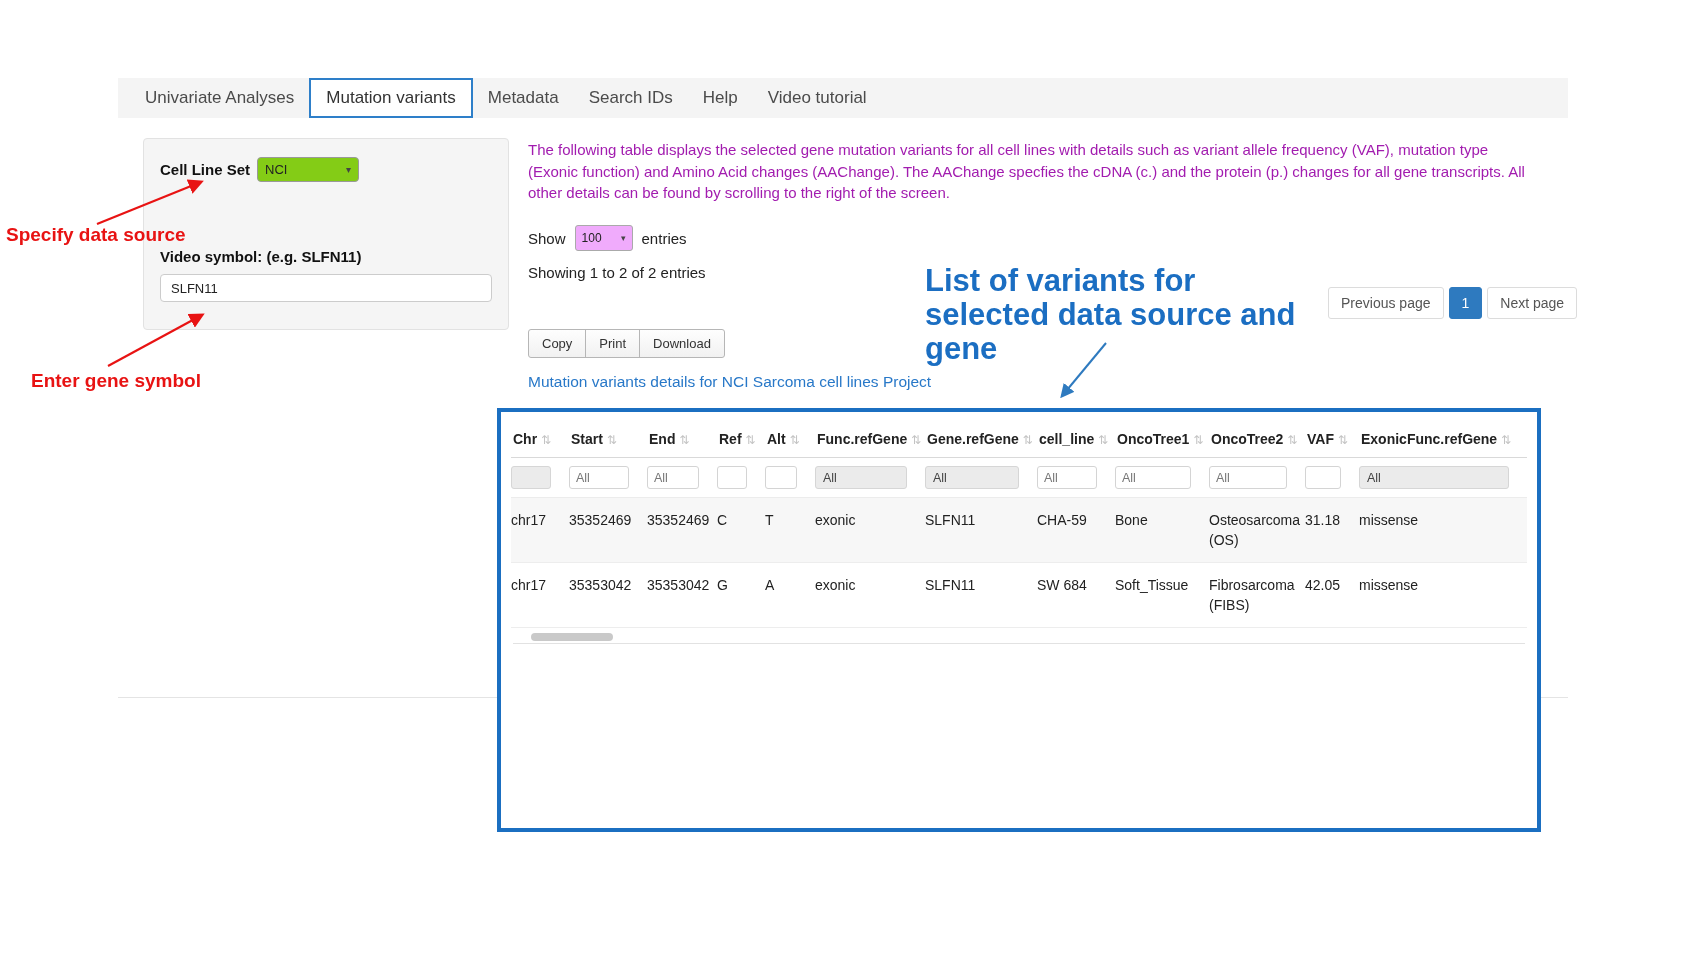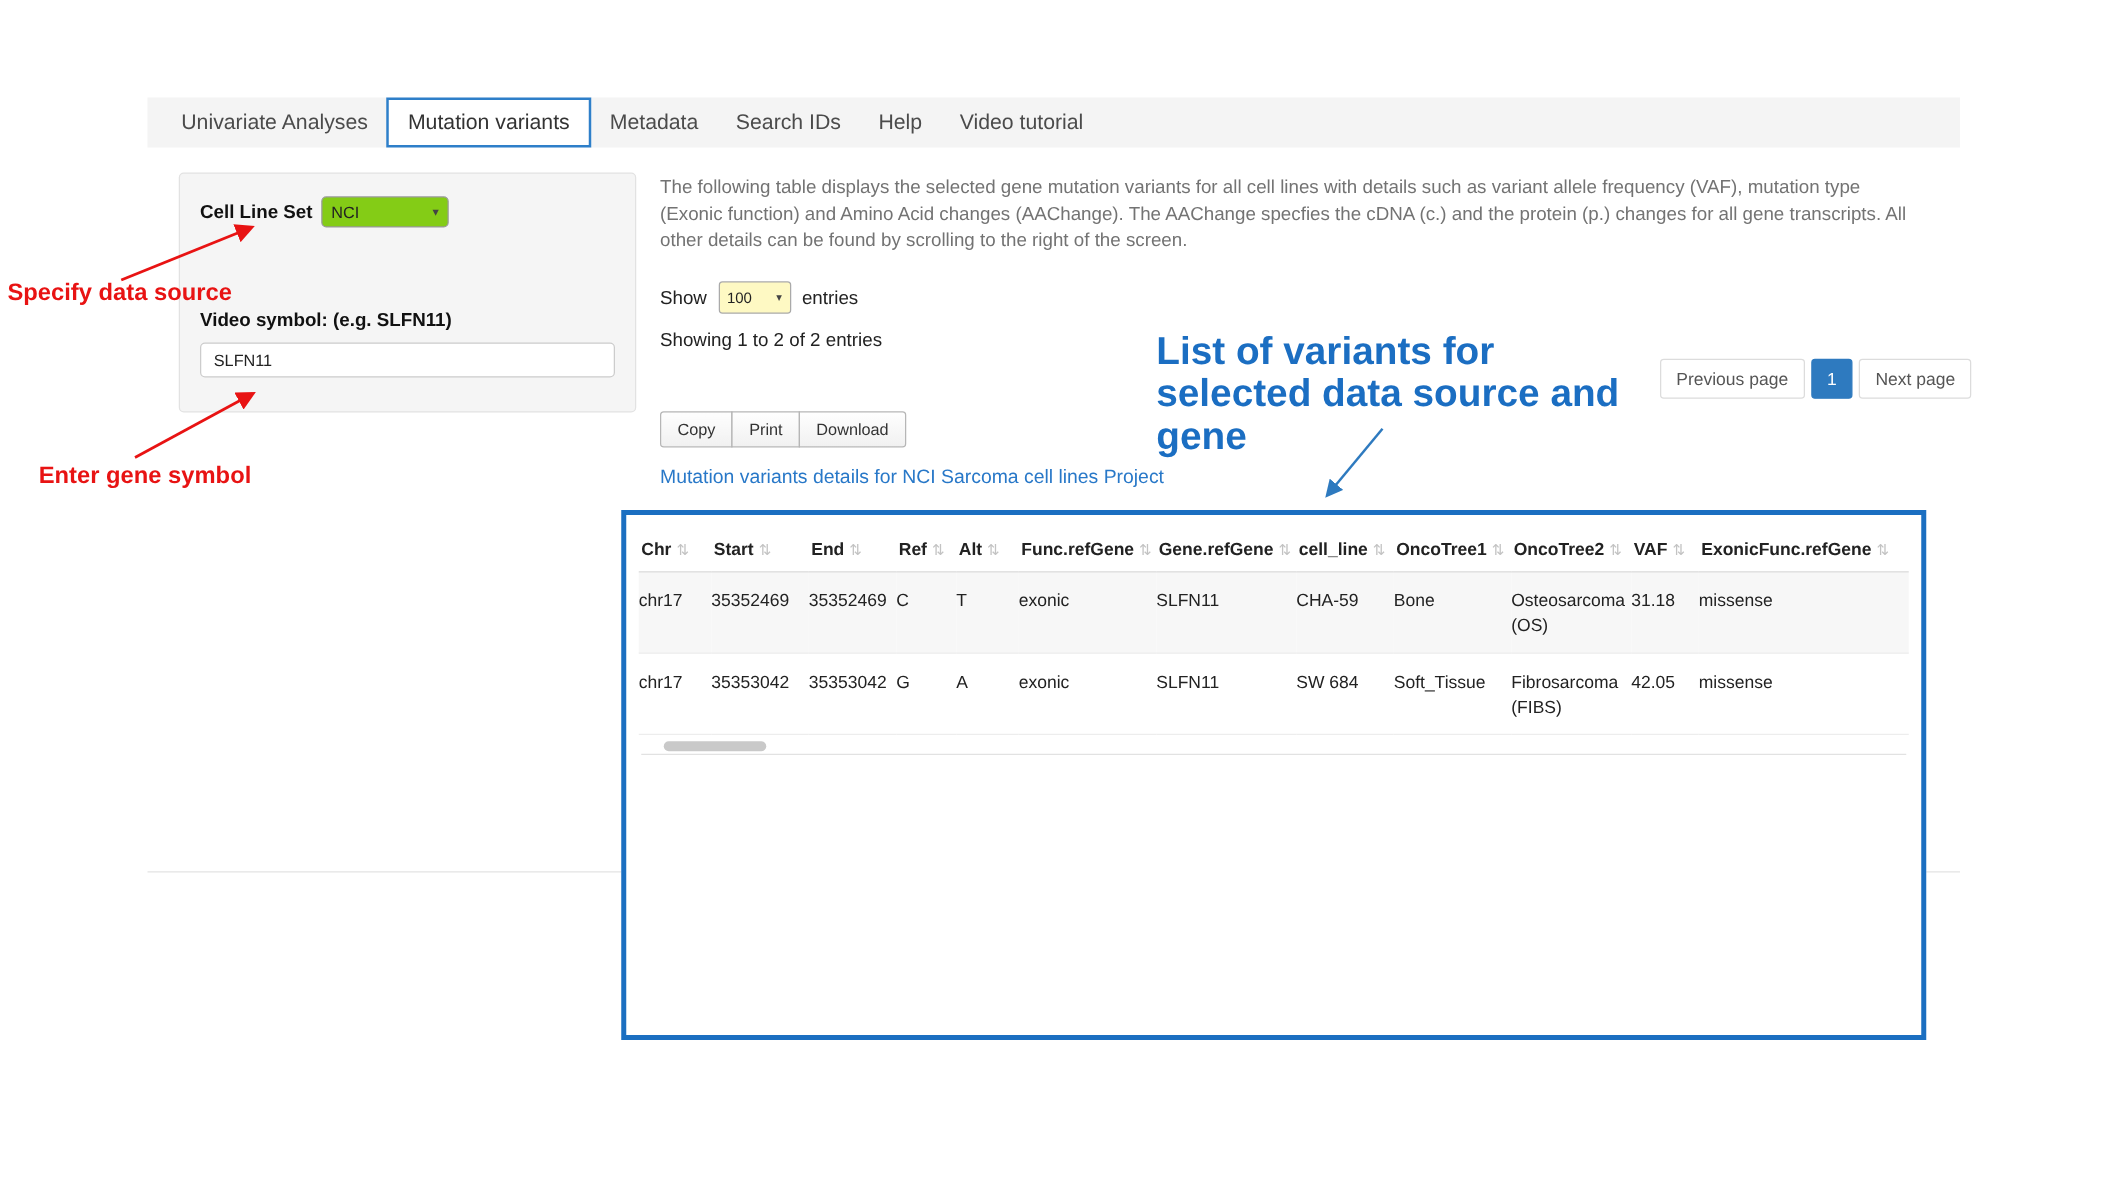"The following table displays the" .description { color: #737373 -> #a21caf }
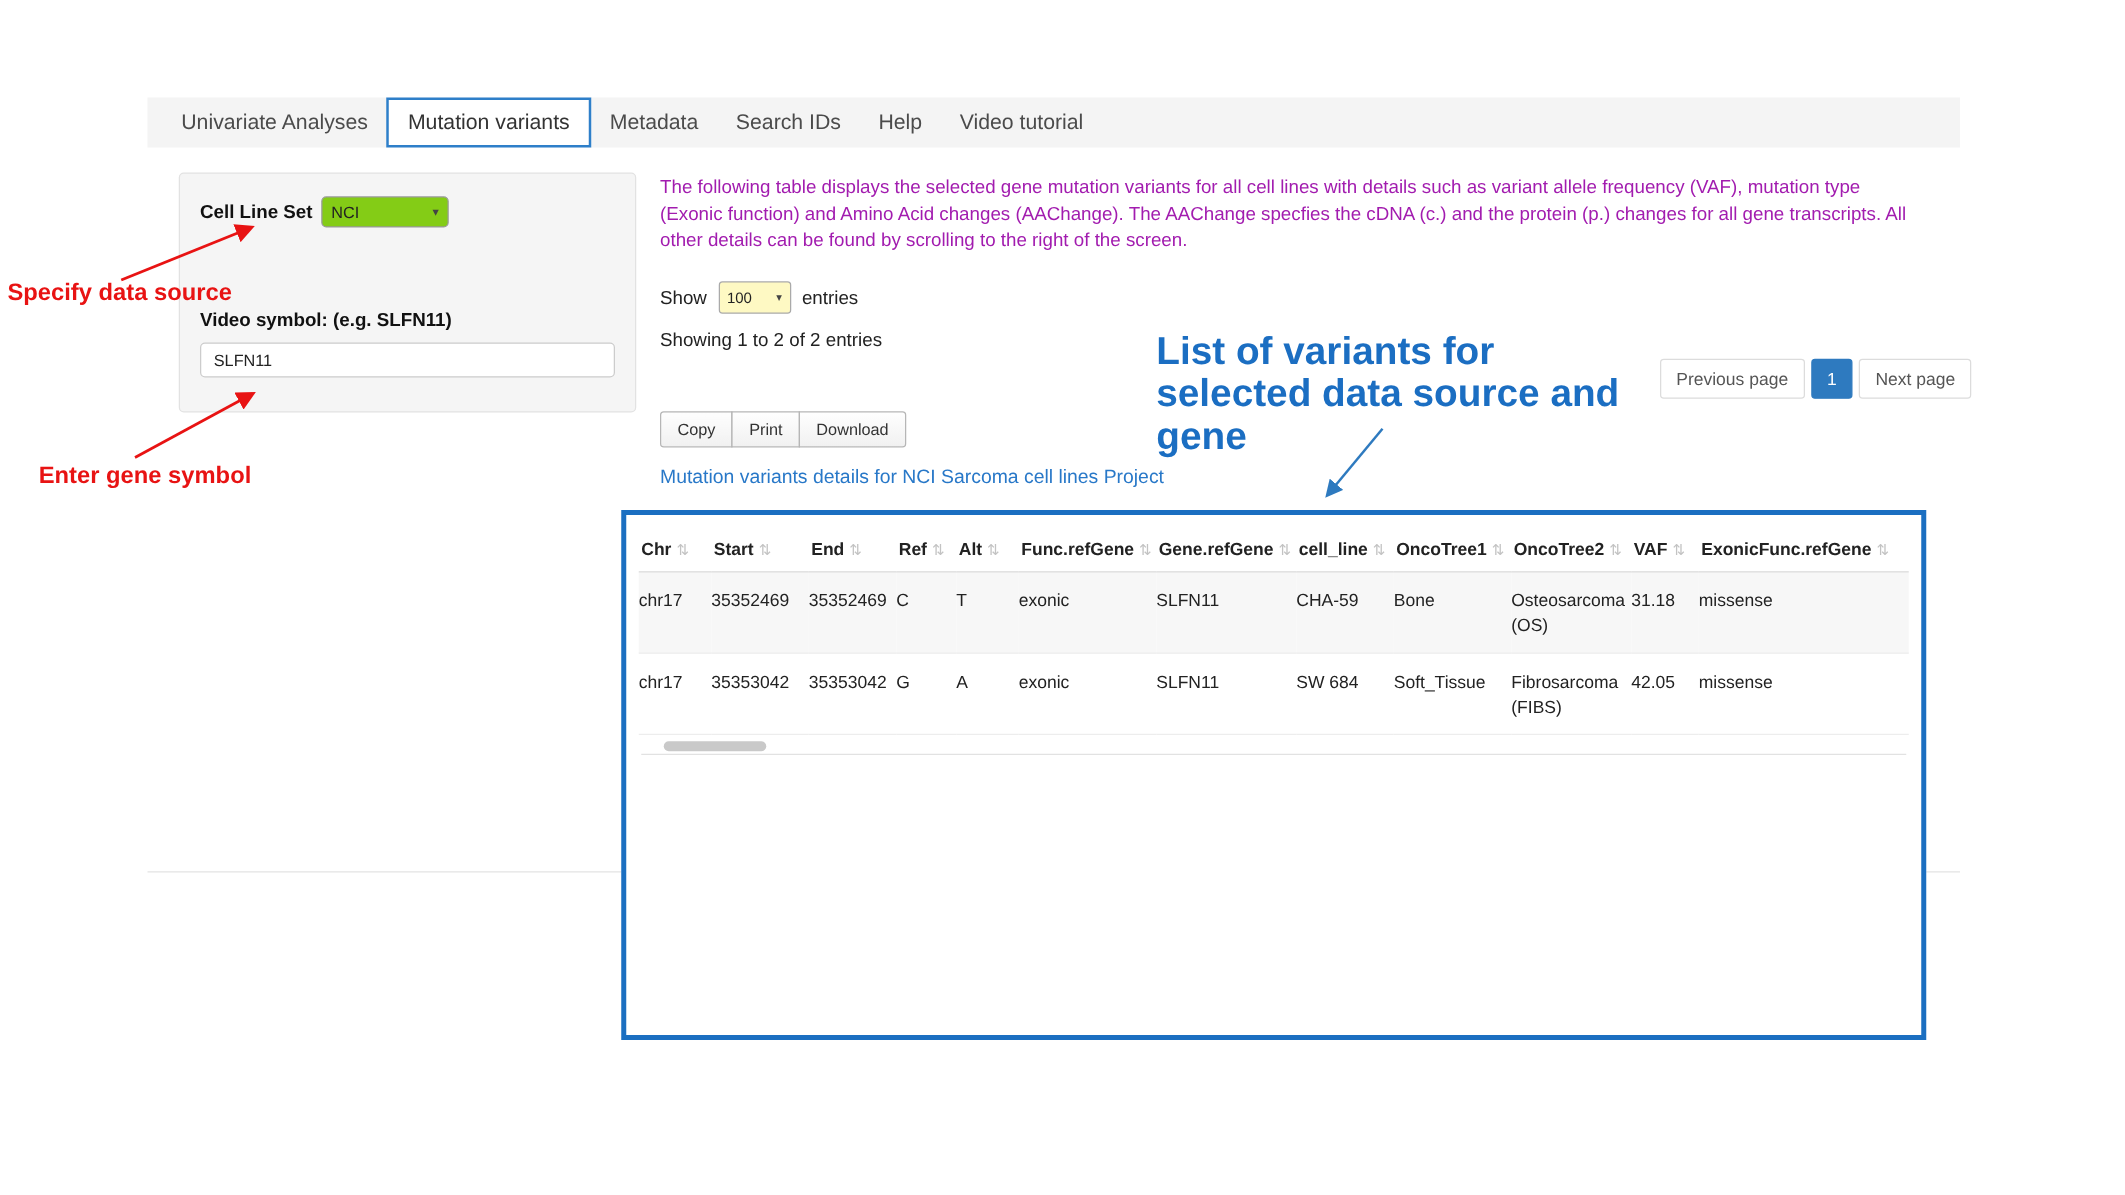"100" .small-select { background: #fef9c3 -> #f0abfc }
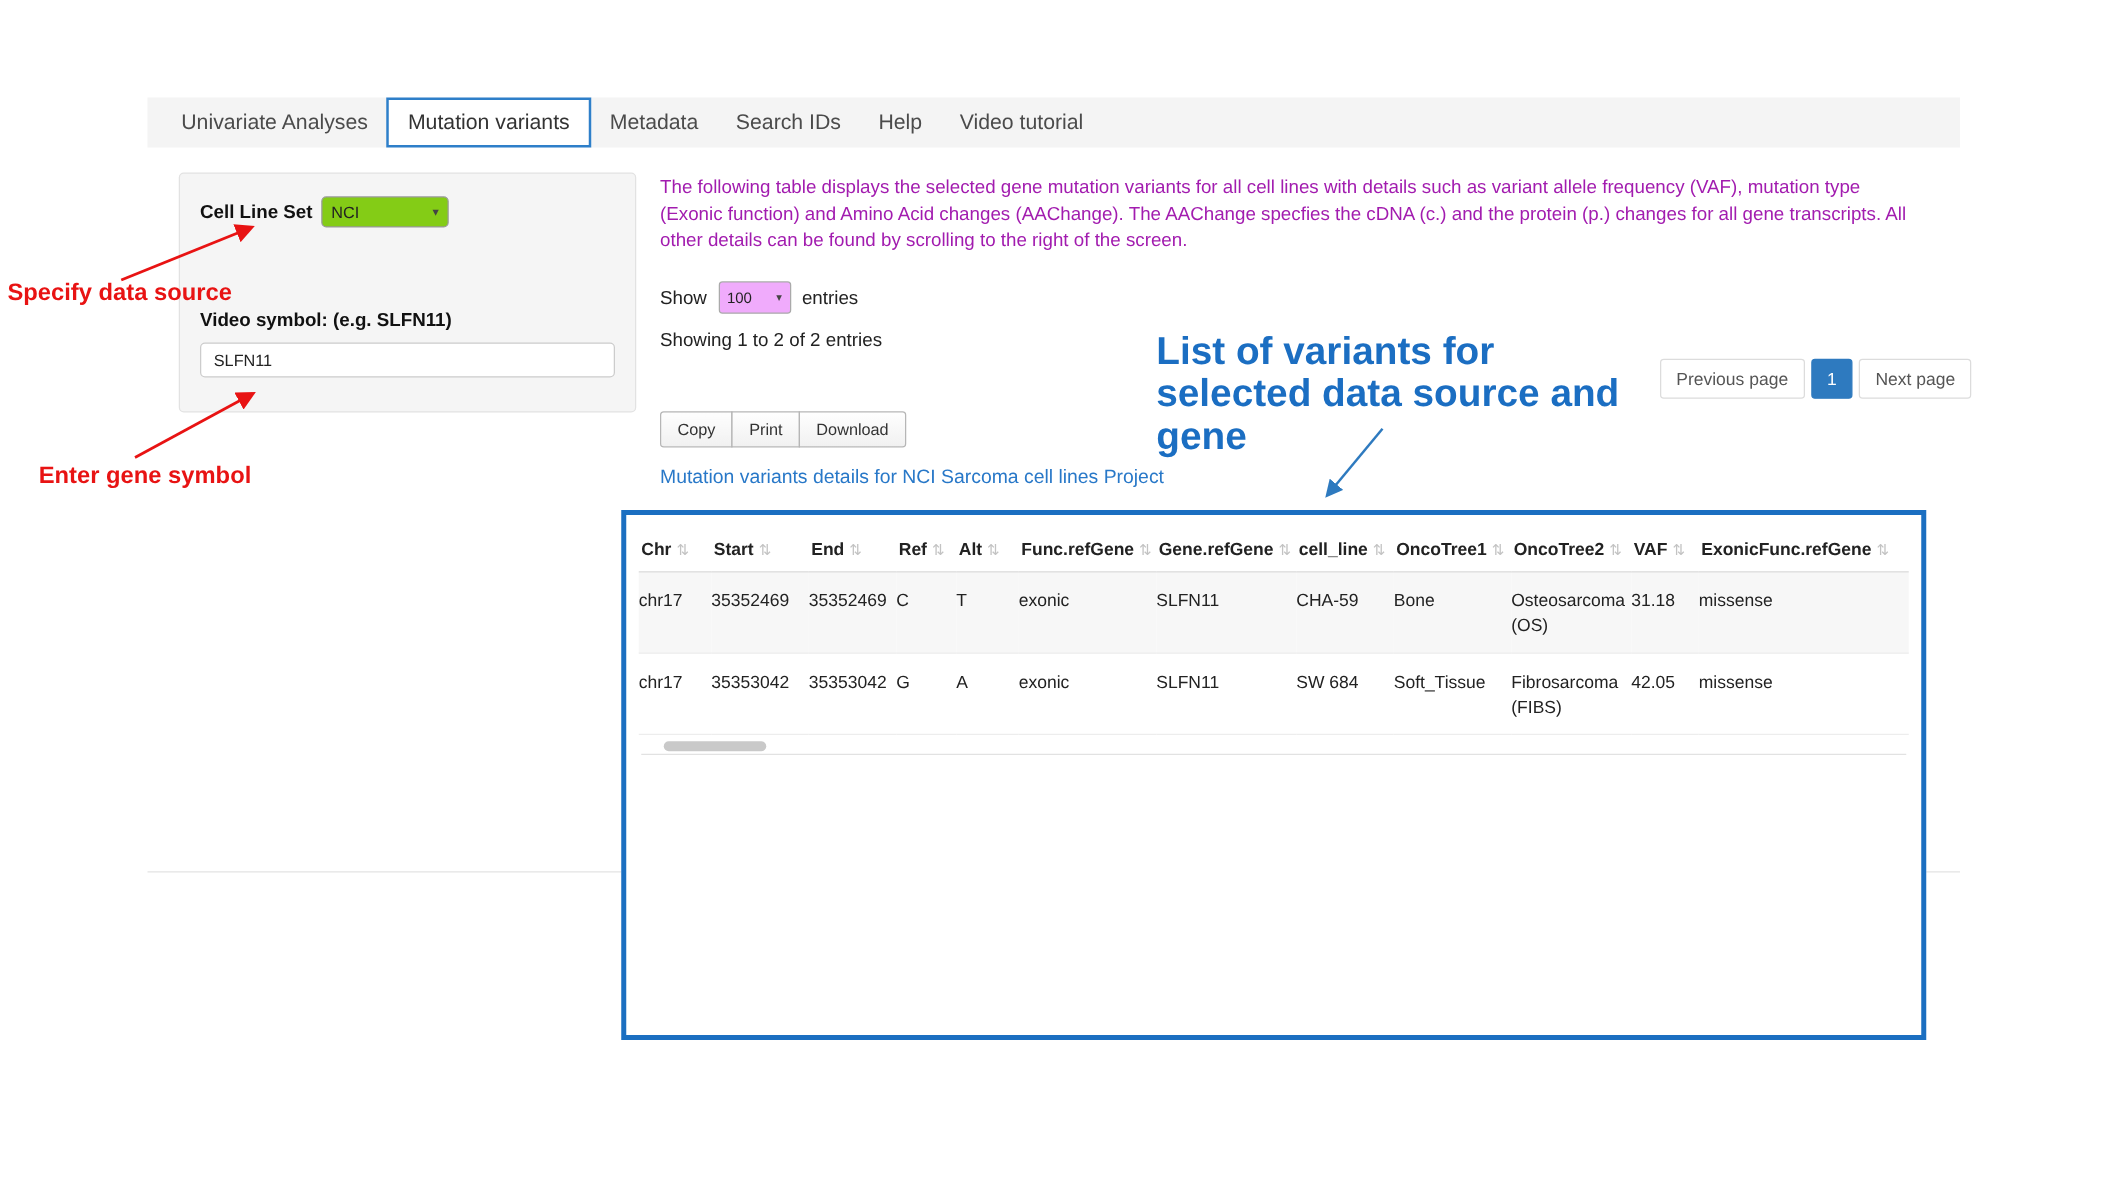"All" tr.filter-row { html: none -> <tr> <td> <div></div> </td> <td><input></td> <td><input></td> <td><input></td> <td><input></td> <td> <div>All</div> </td> <td> <div>All</div> </td> <td><input></td> <td><input></td> <td><input></td> <td><input></td> <td> <div>All</div> </td> </tr> }
